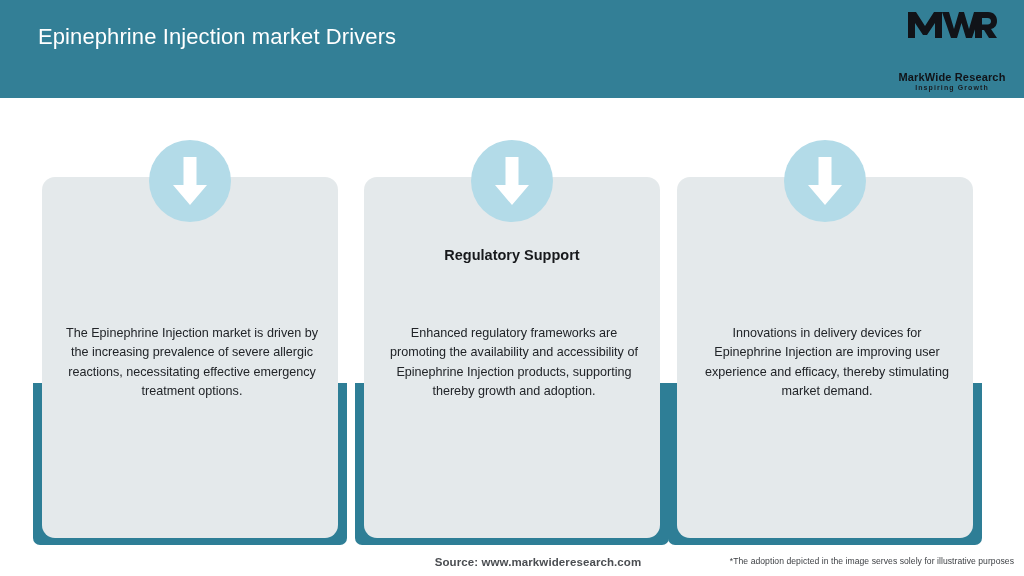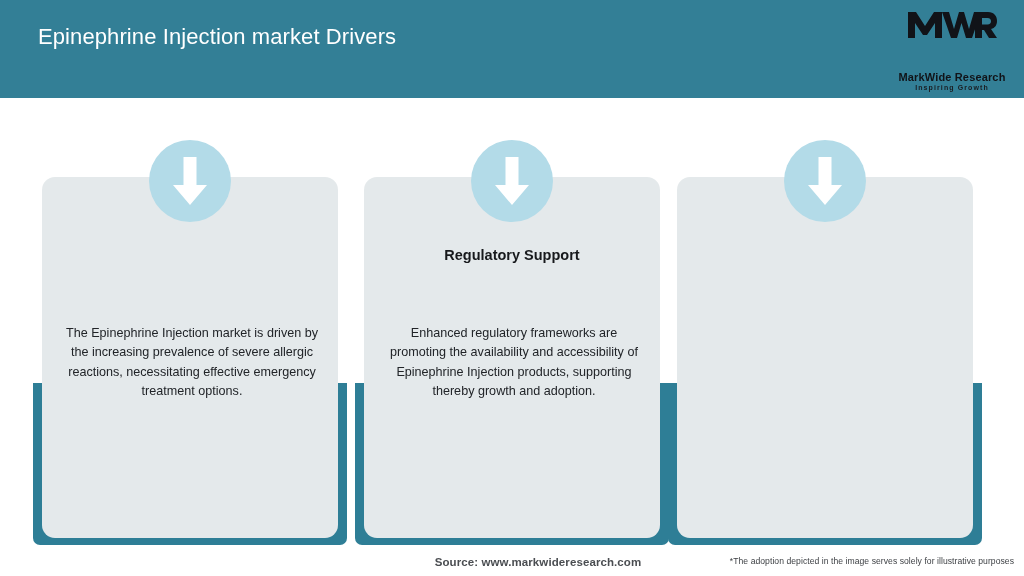"Innovations in delivery devices for" div.card-text { html: none -> <div>Innovations in delivery devices for Epinephrine Injection are improving user experience and efficacy, thereby stimulating market demand.</div> }
